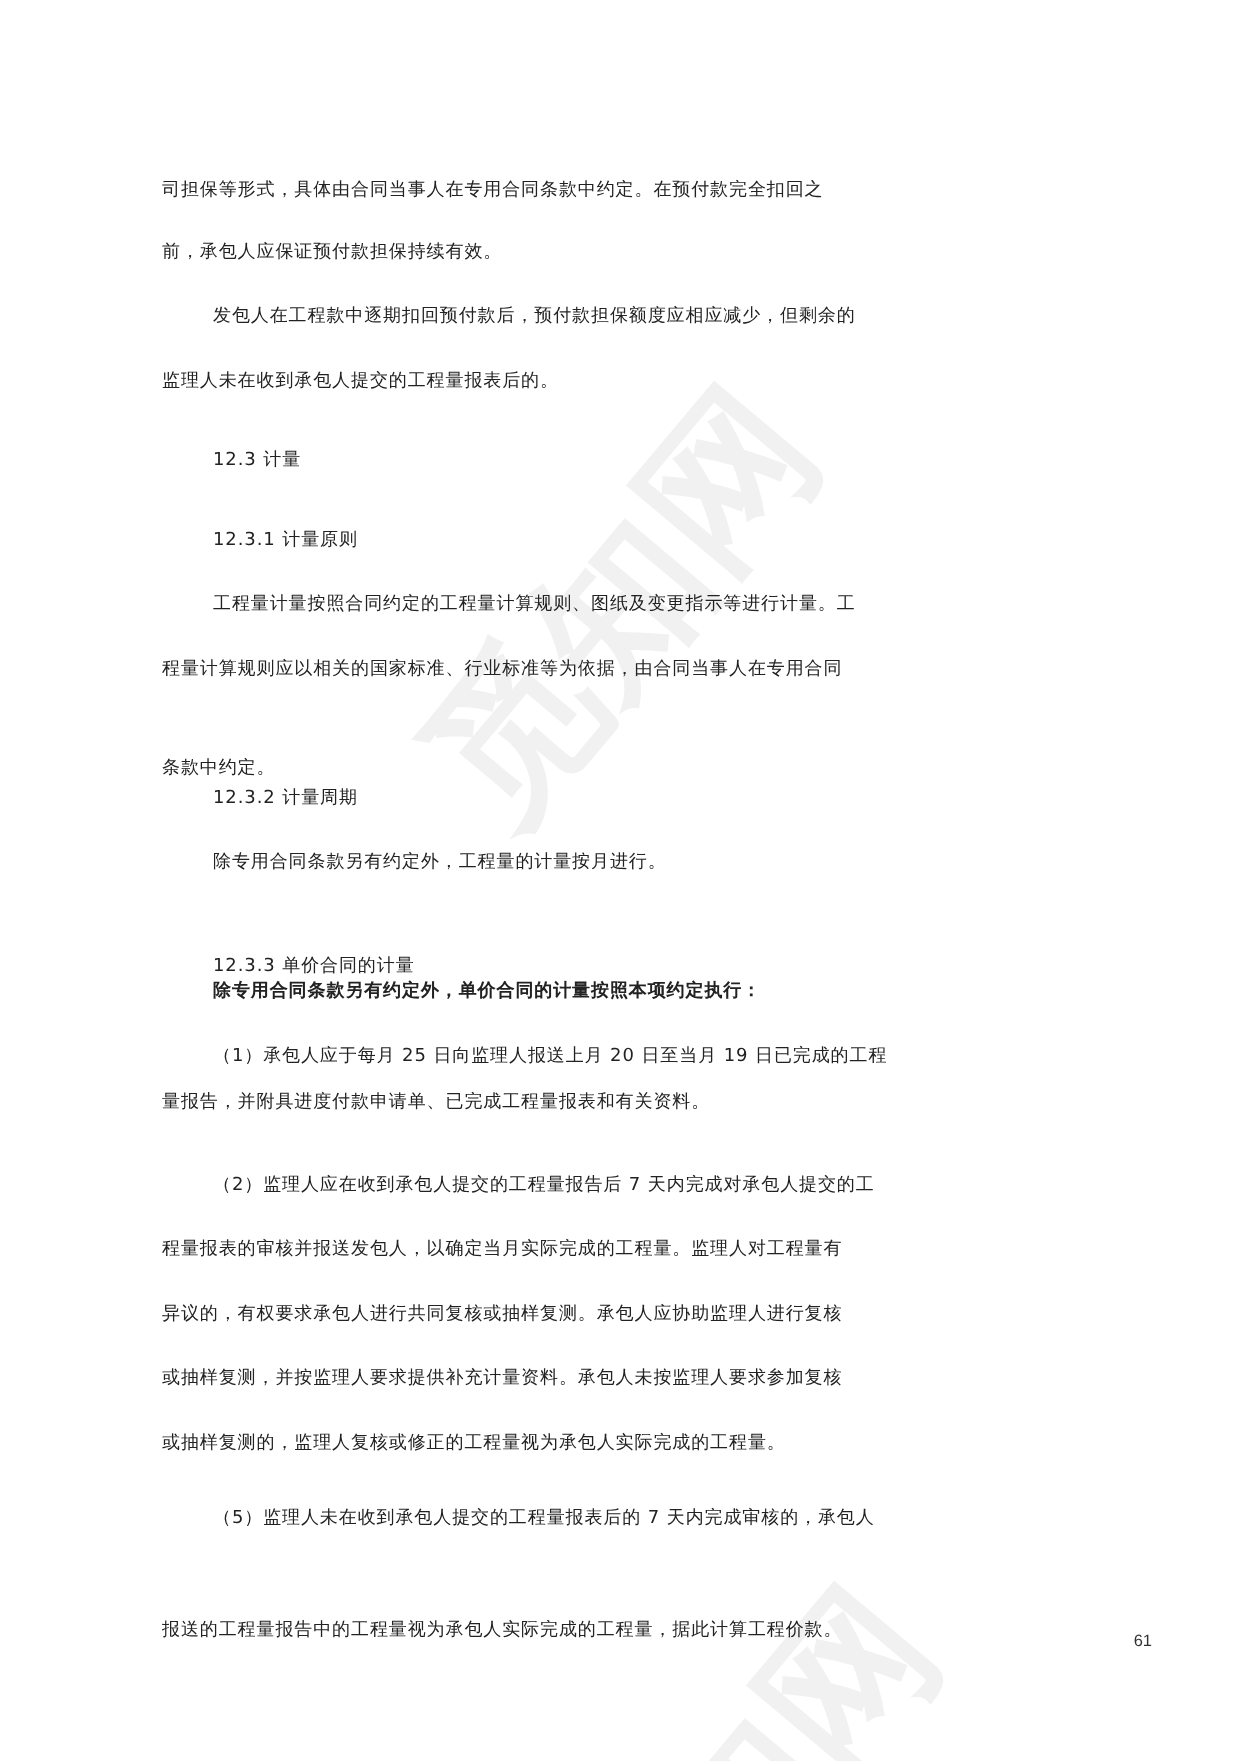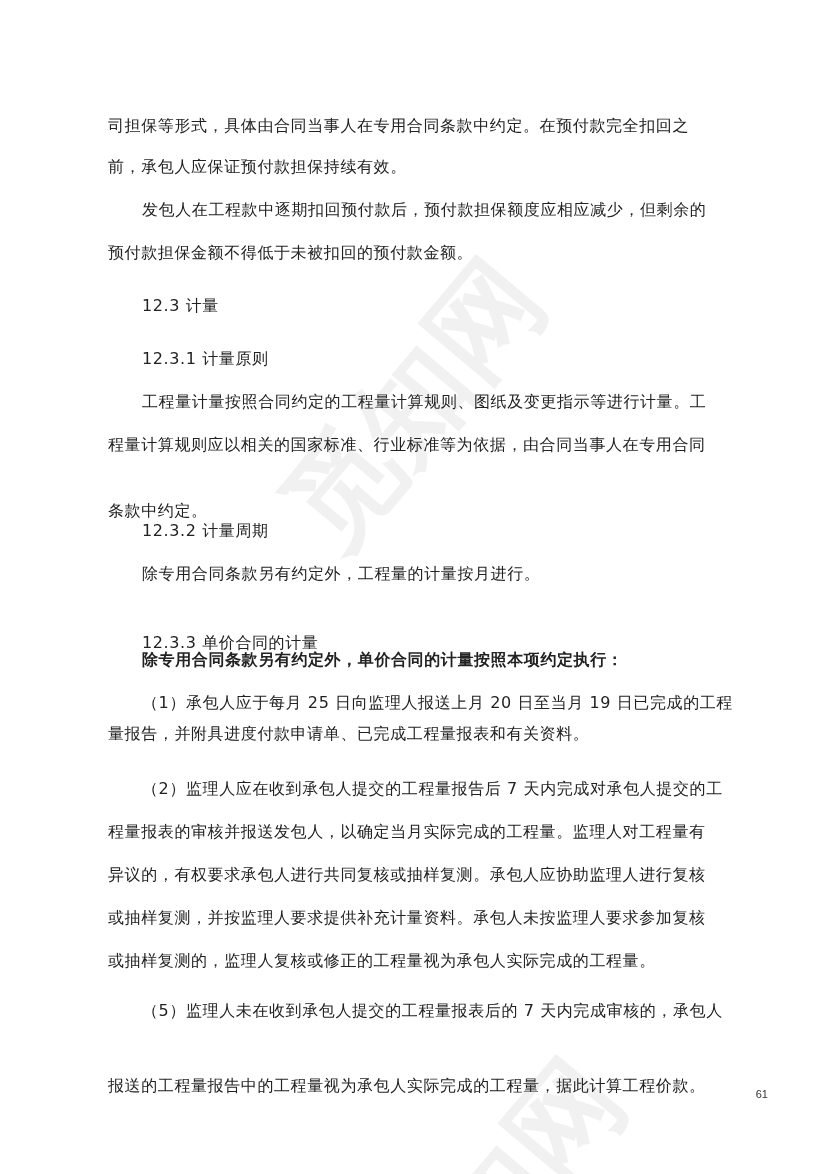"司担保等形式，具体由合同当事人在专用合同条款中约定。在预付款完全扣回之" .line { font-size: 16px -> 12px }
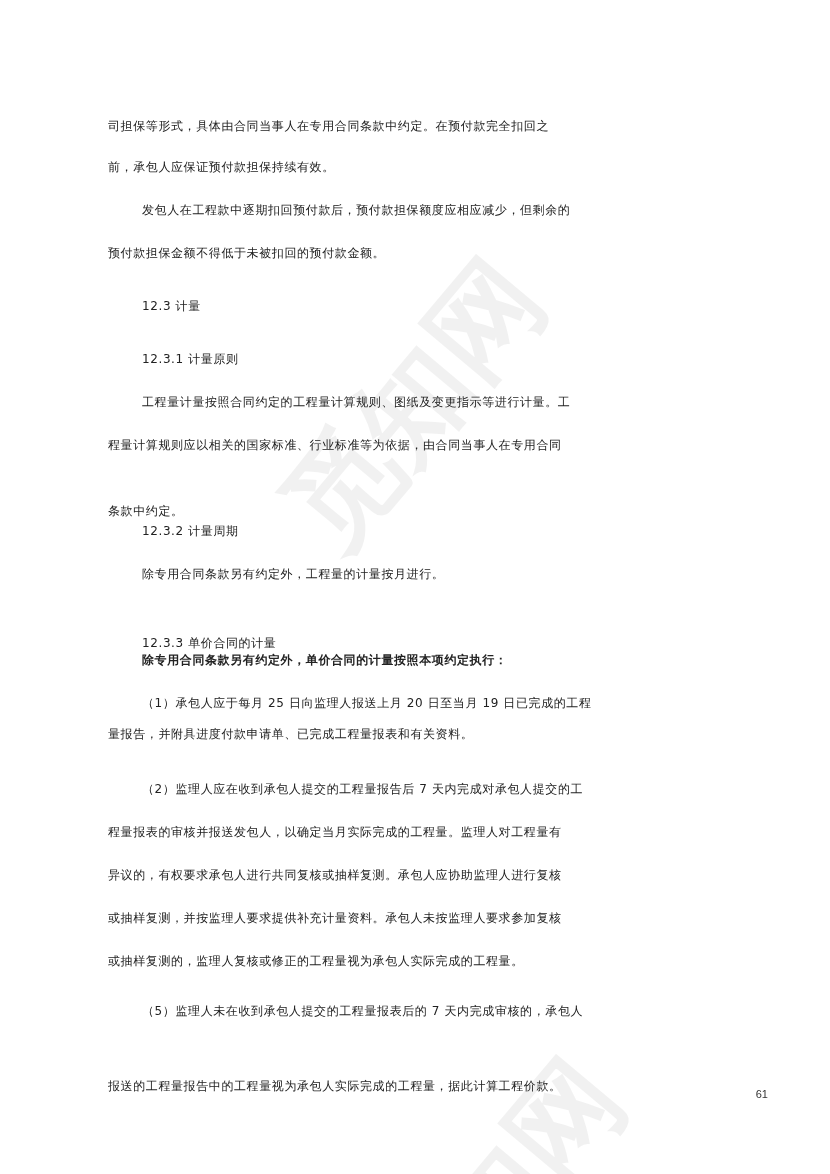"预付款担保金额不得低于未被扣回的预付款金额。" div.line { text: 预付款担保金额不得低于未被扣回的预付款金额 -> 监理人未在收到承包人提交的工程量报表后的 }
